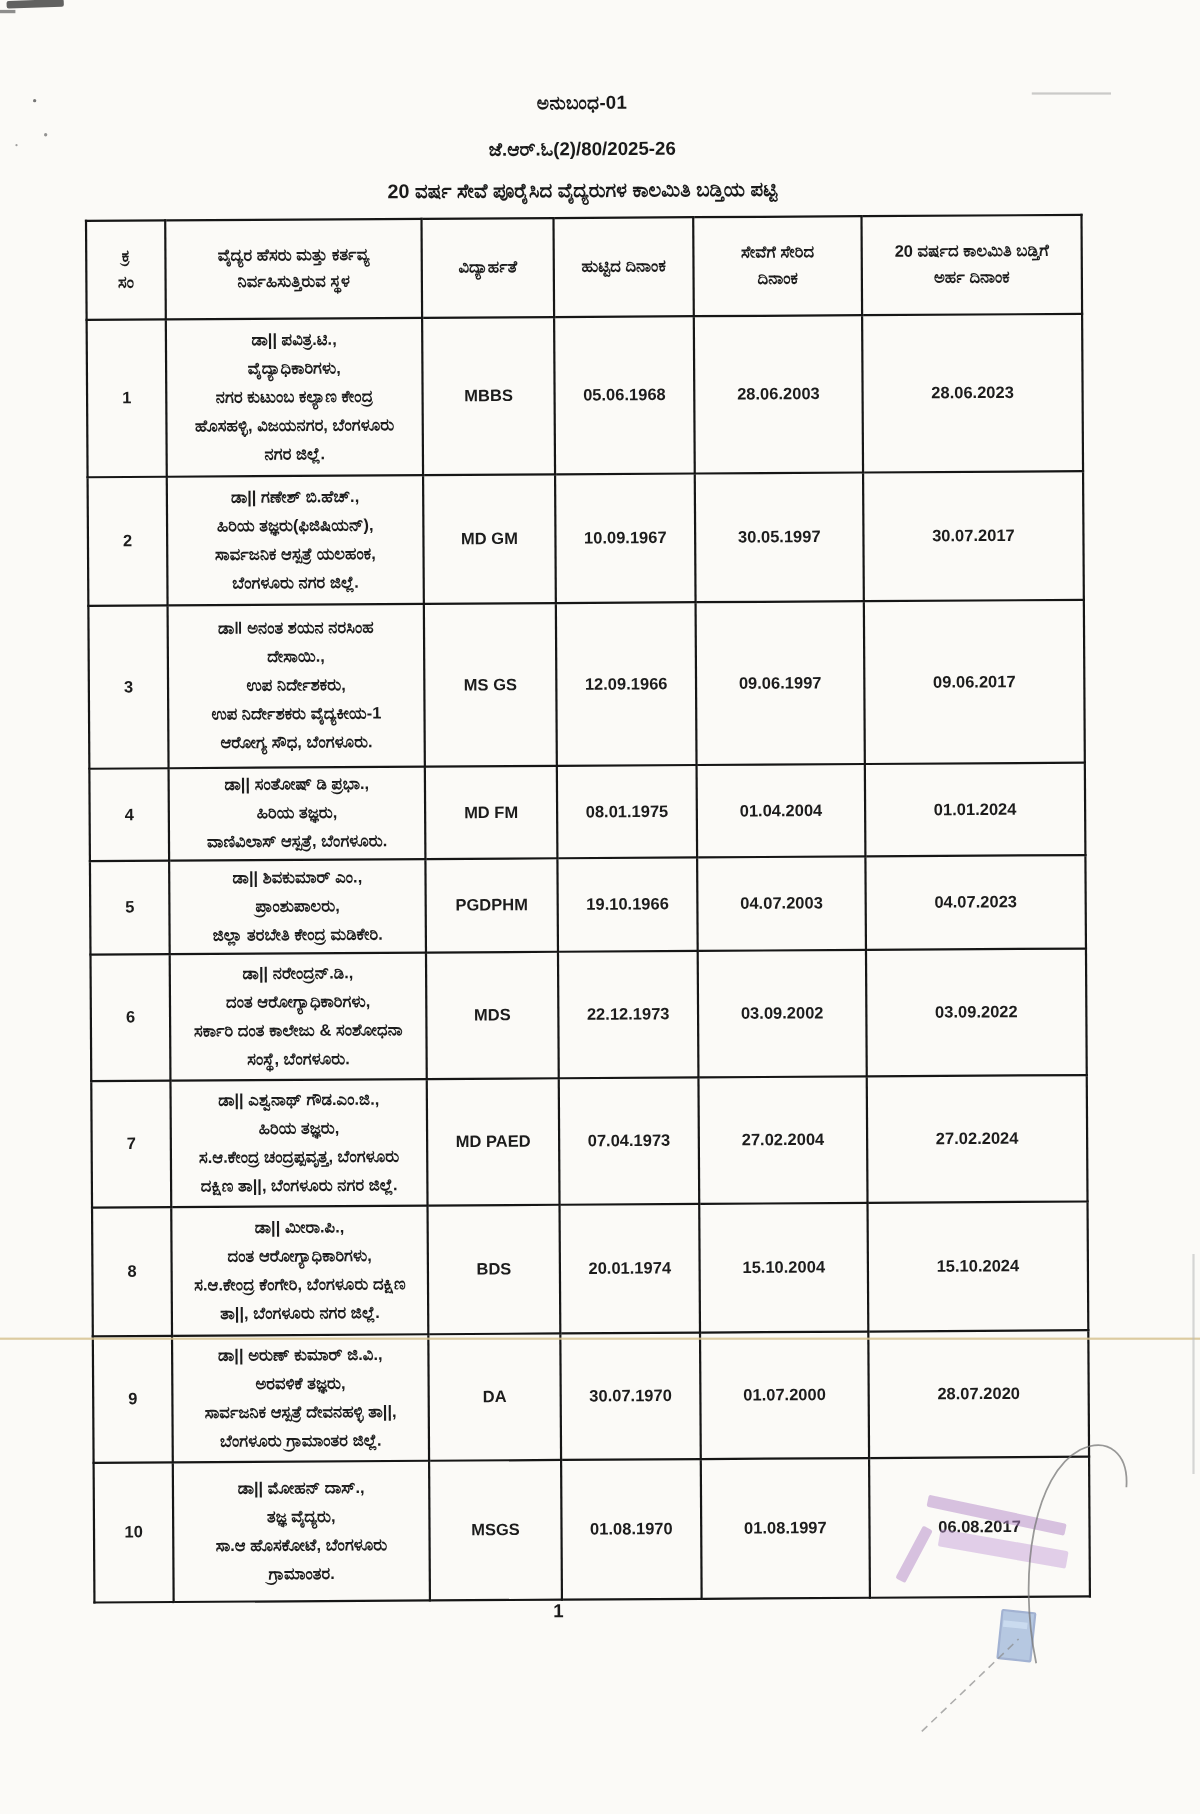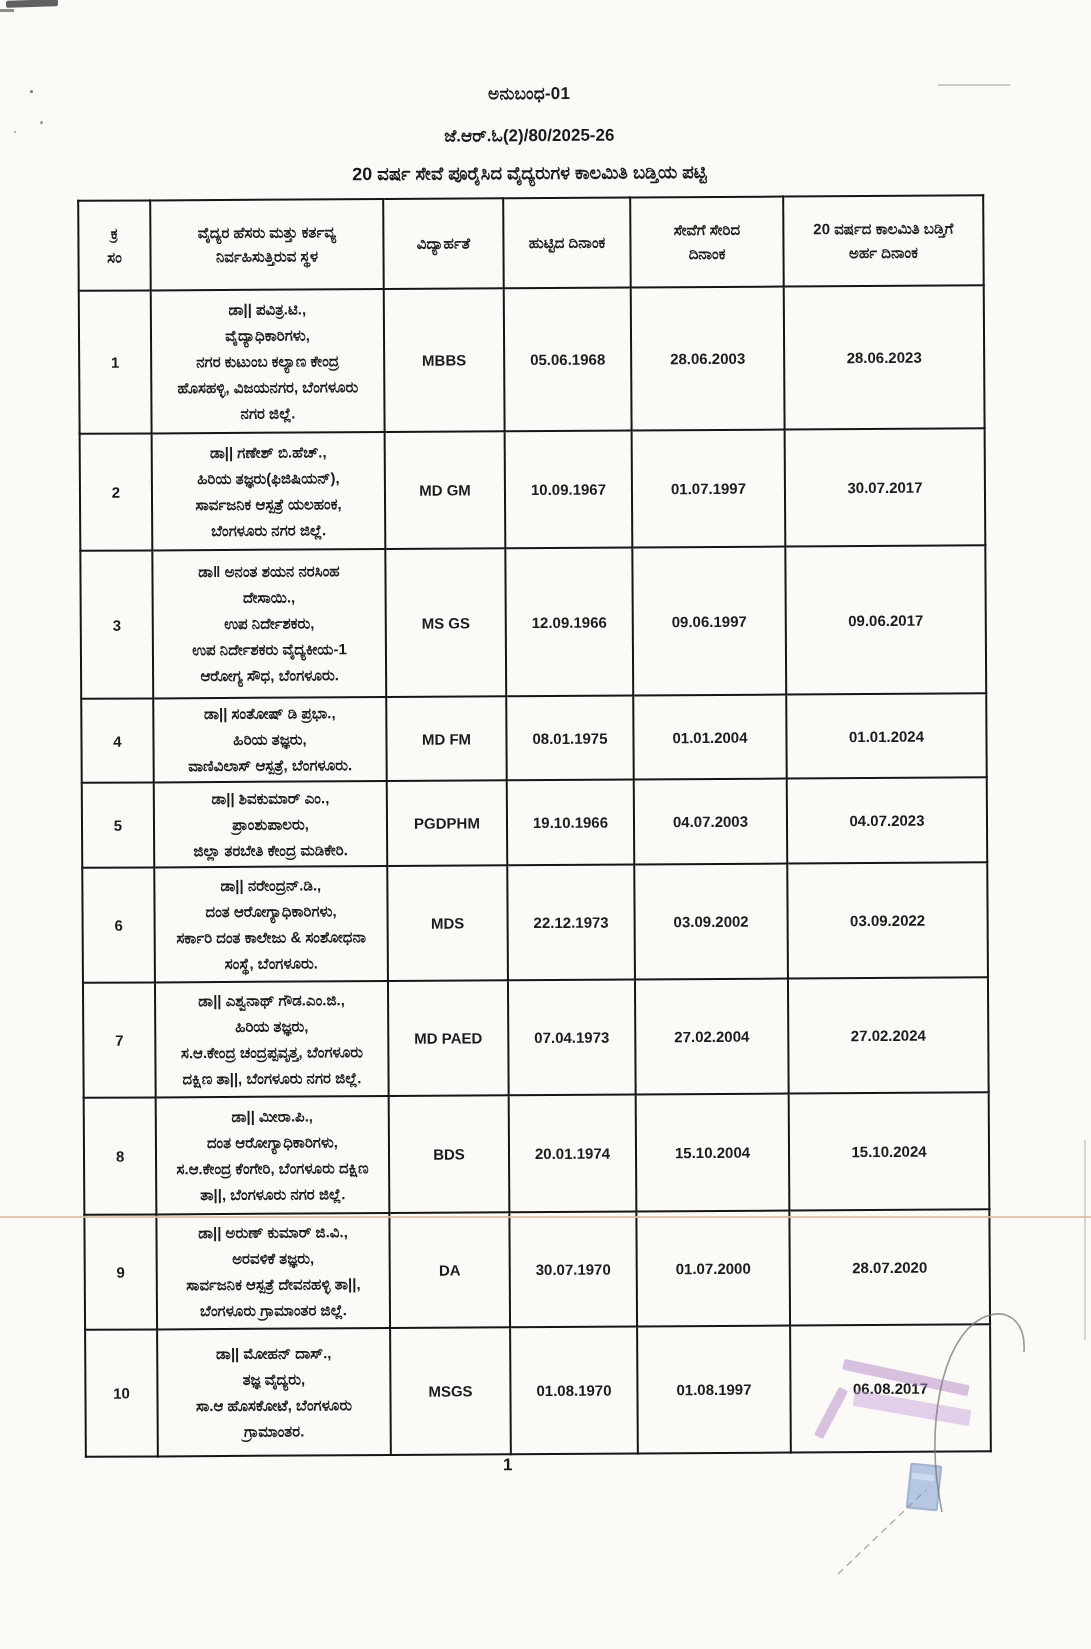"01.07.1997" td { text: 01.07.1997 -> 30.05.1997 }
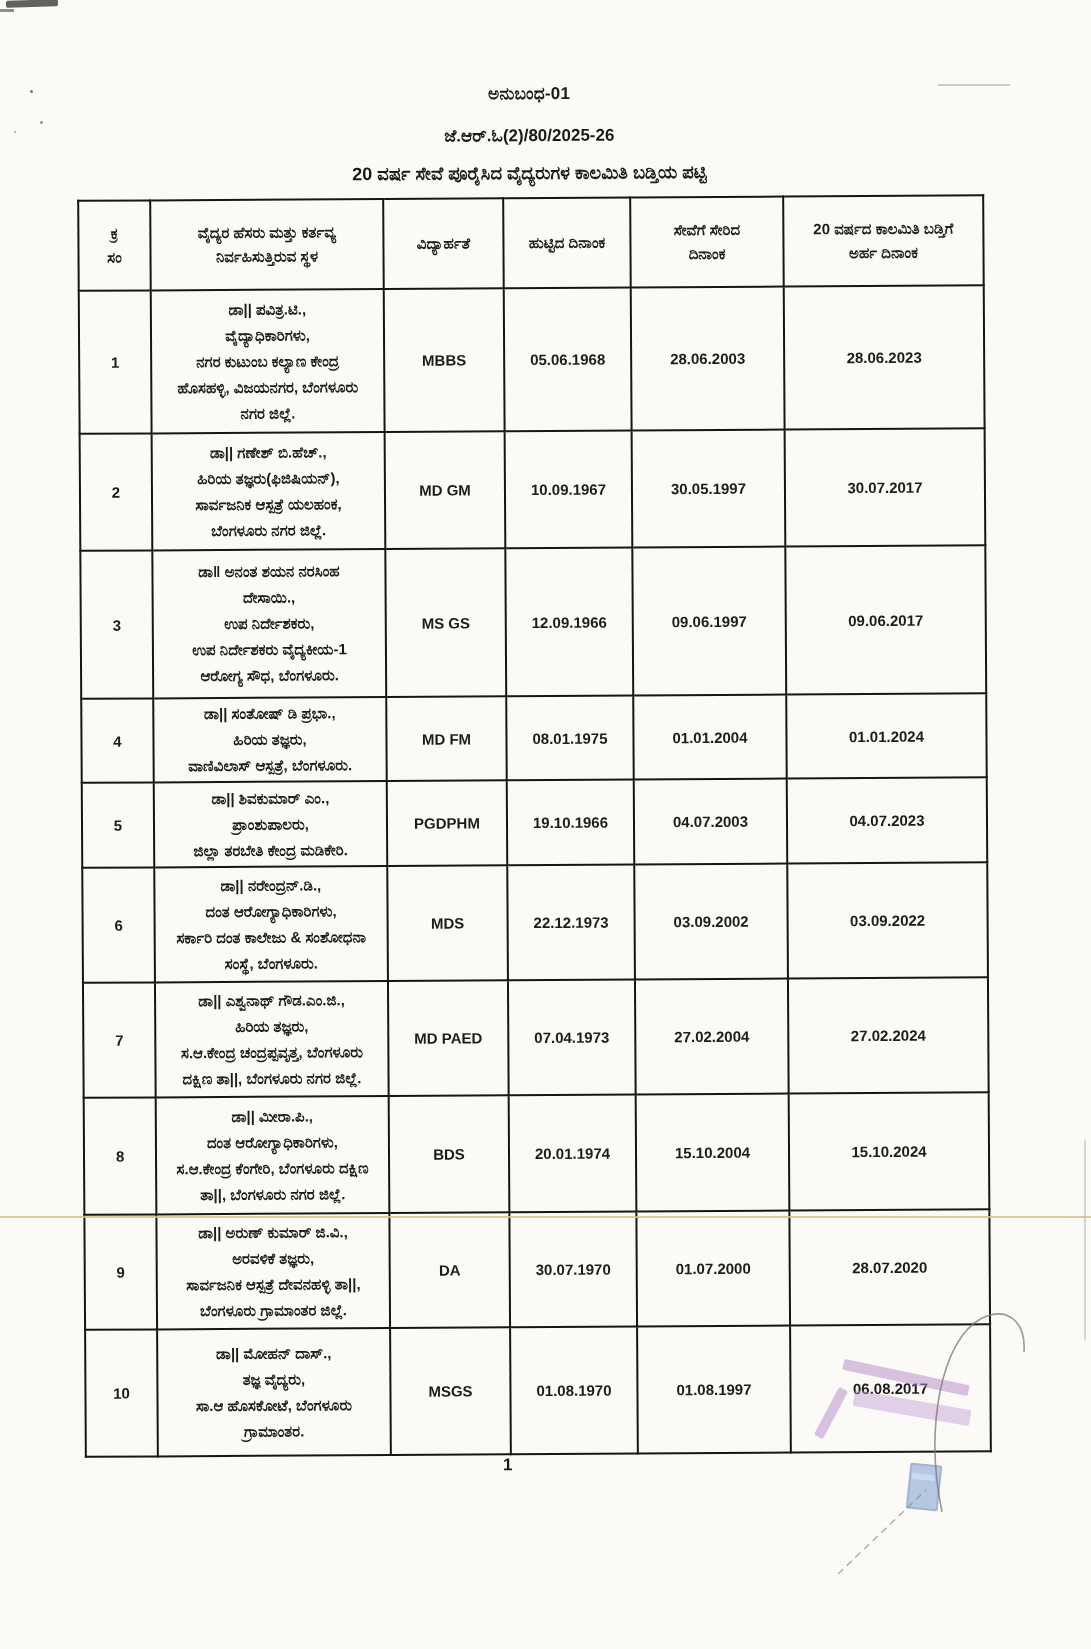"01.01.2004" td { text: 01.01.2004 -> 01.04.2004 }
